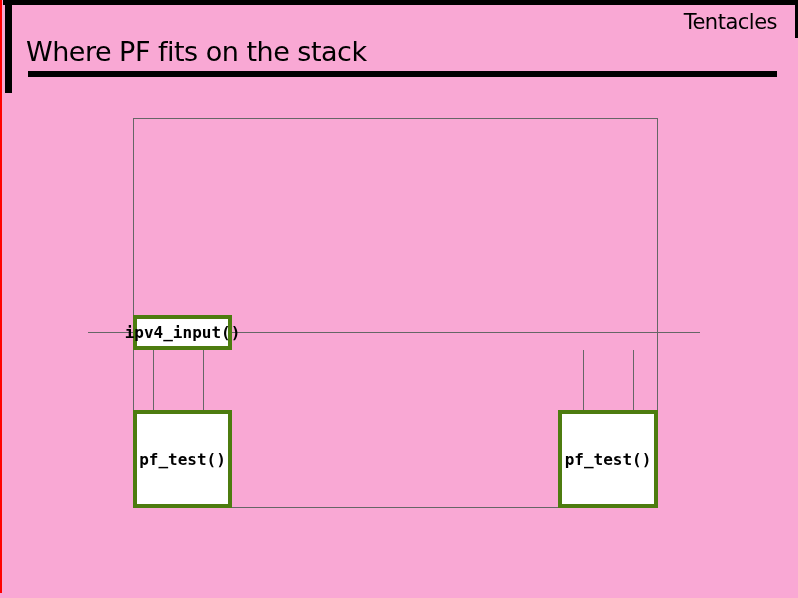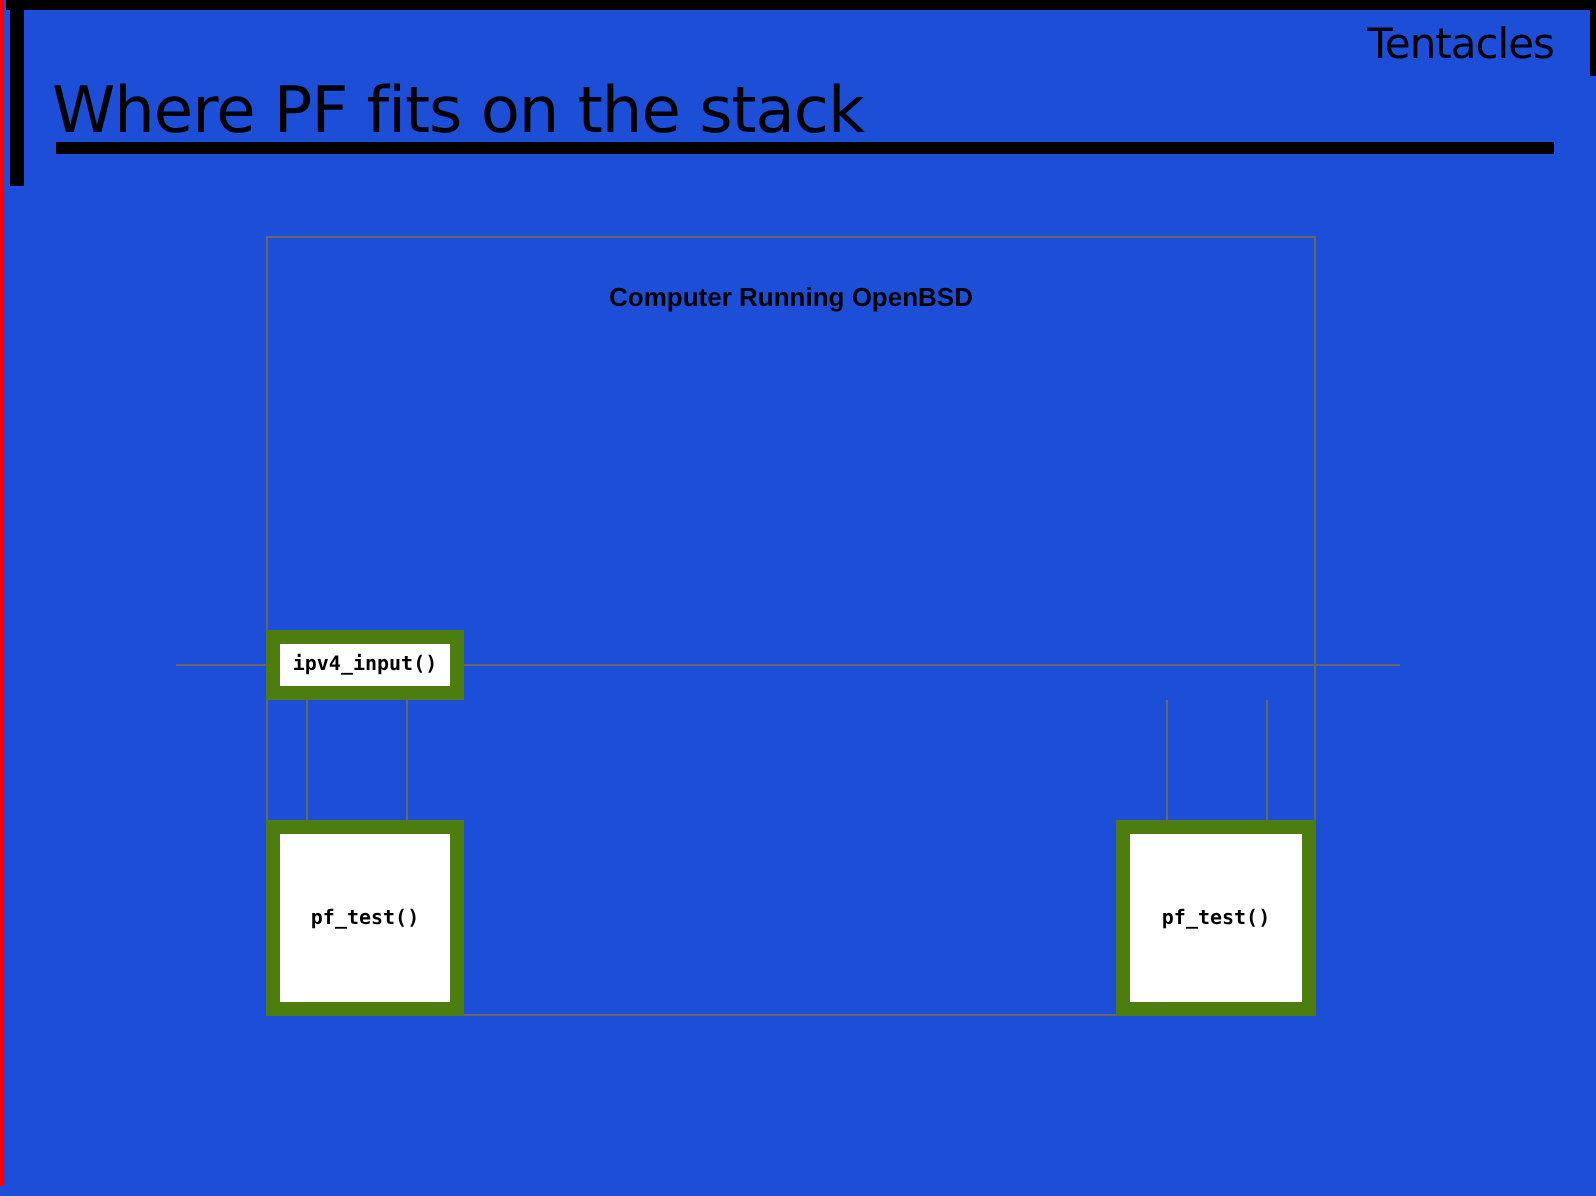"Tentacles" #stage { background: #1d4ed8 -> #f9a8d4 }
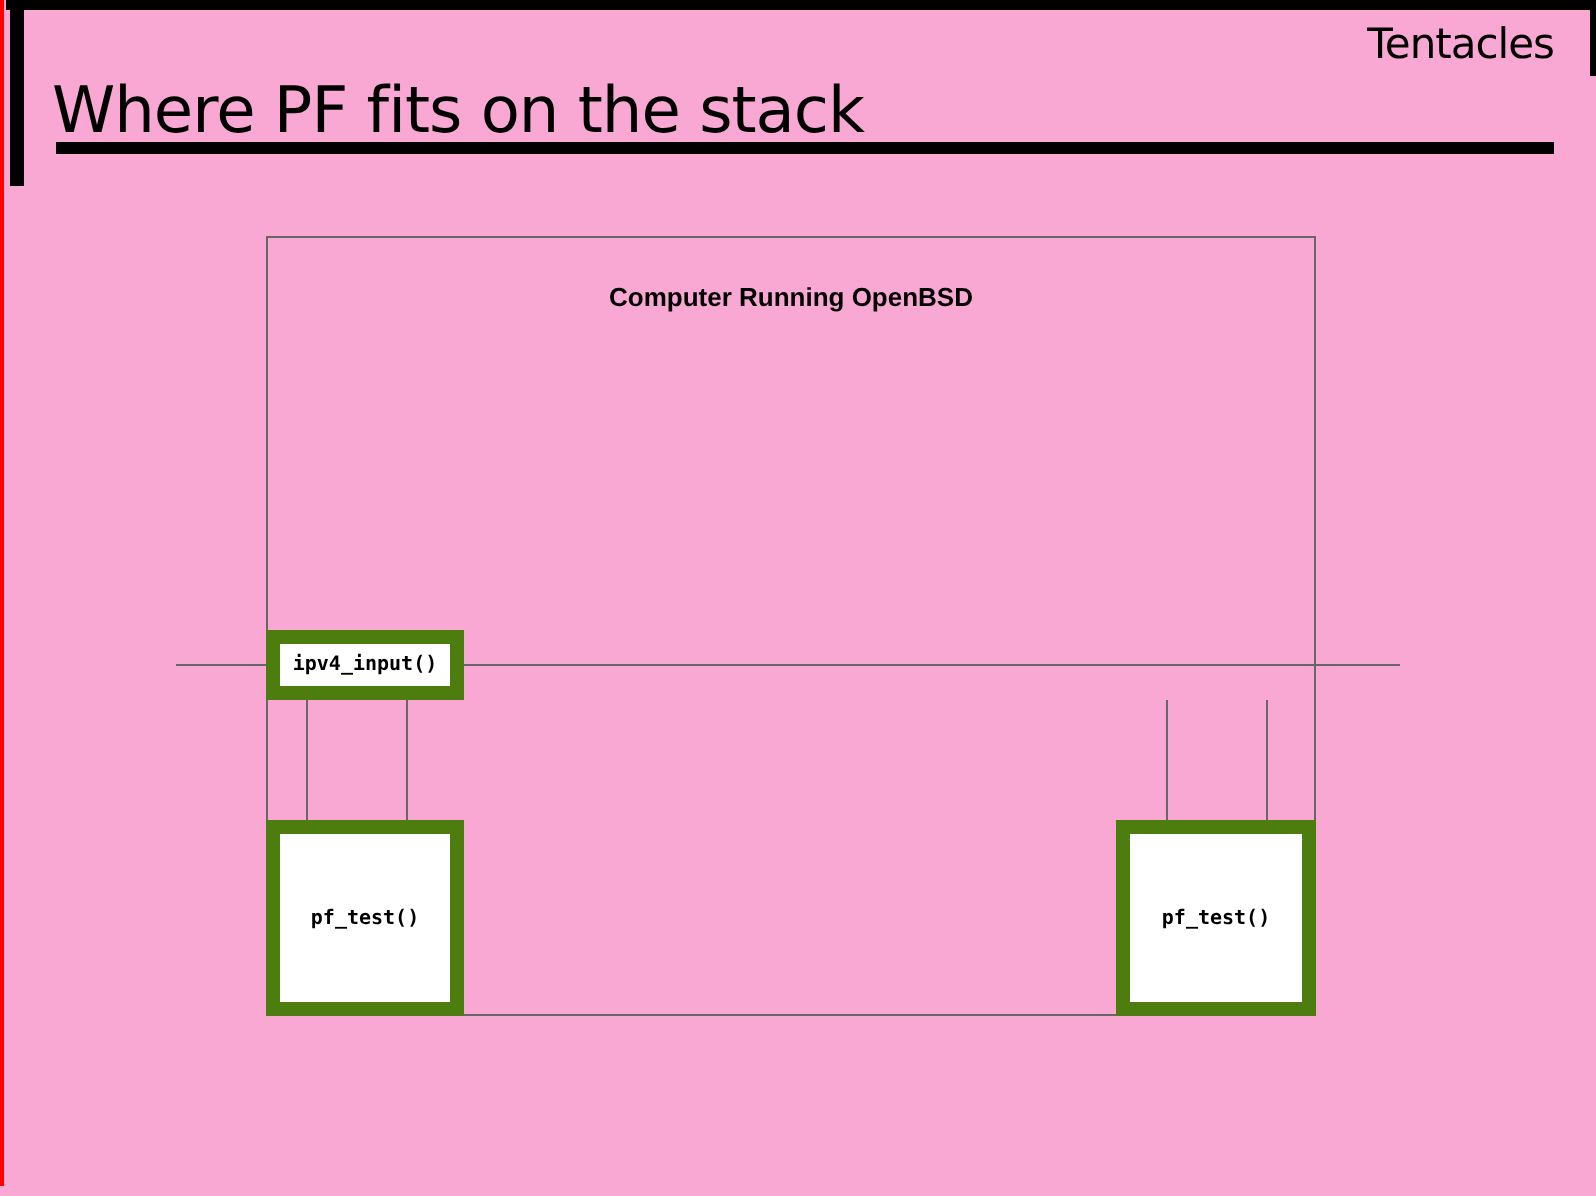"Where PF fits on the" .title { font-size: 32px -> 27px }
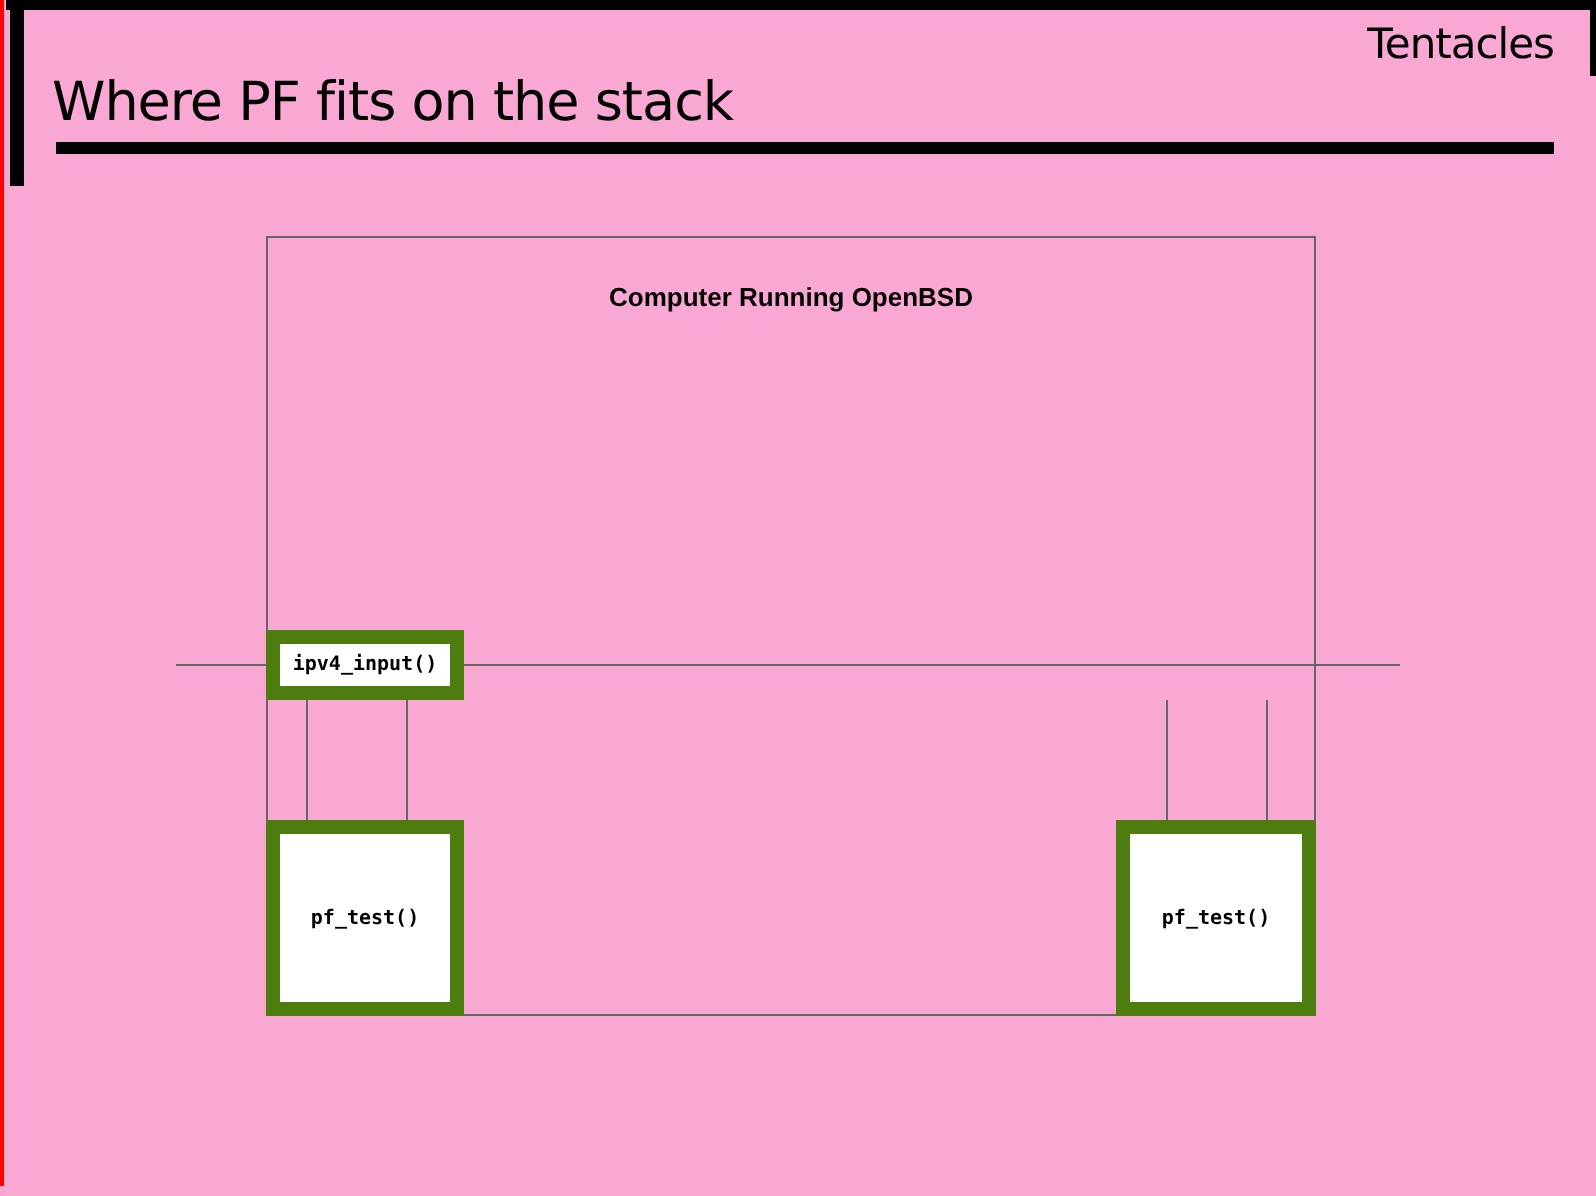"Computer Running OpenBSD" div.outer-label { html: <div>Computer Running OpenBSD</div> -> none }
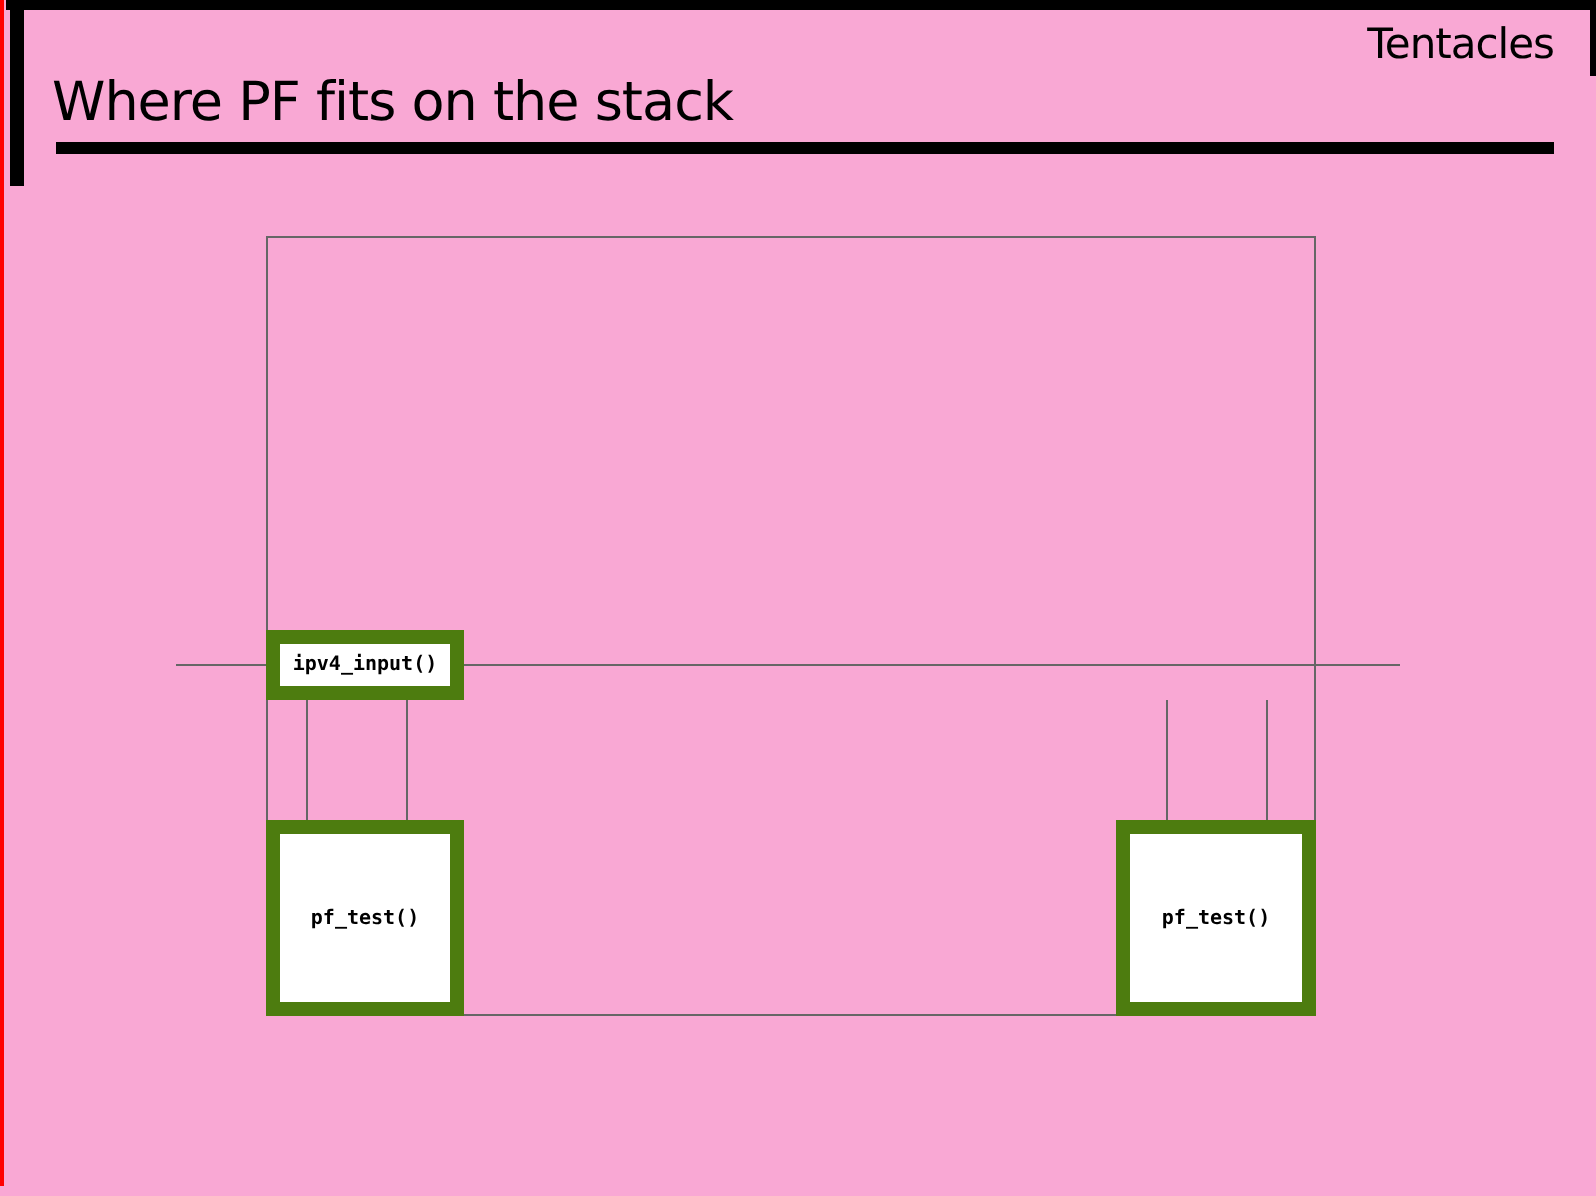"ipv4_input()" .fn-box { border: 7px solid #4d7c0f -> 4px solid #4d7c0f; font-size: 10px -> 16px }
